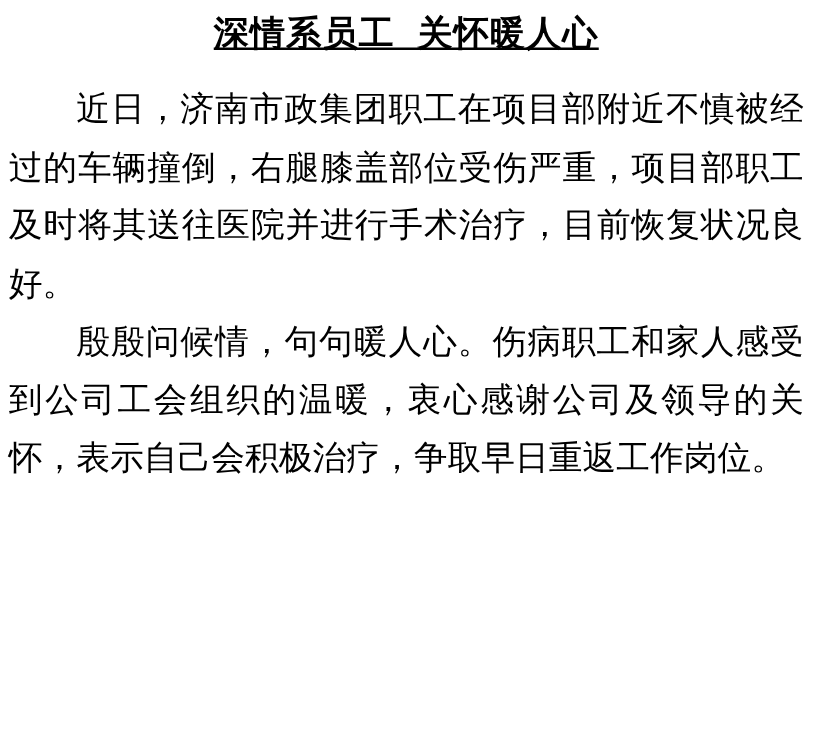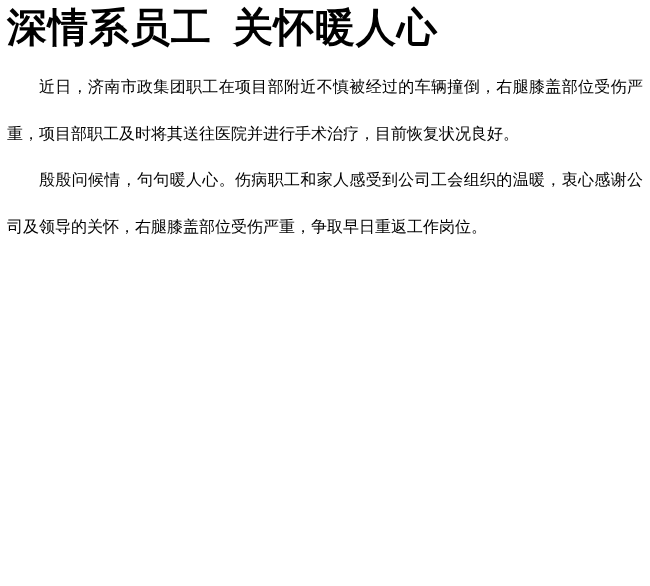"深情系员工 关怀暖人心" .doc-title { font-size: 40px -> 28px; text-align: none -> center; text-decoration: none -> underline }
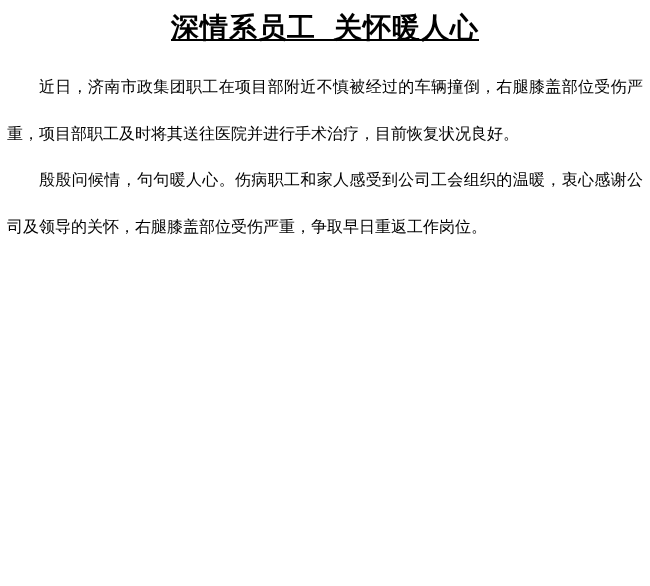"近日，济南市政集团职工在项目部附近不慎被经过的车辆撞倒，右腿膝盖部位受伤严重，项" .doc-body p { font-size: 16px -> 27px }
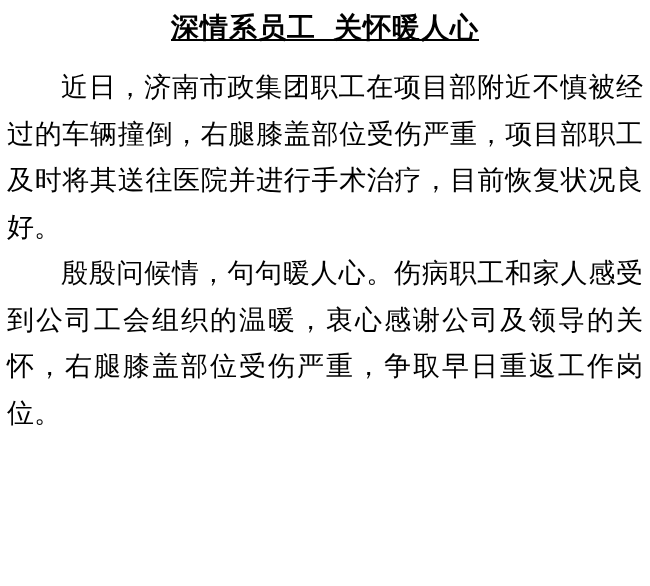"殷殷问候情，句句暖人心。伤病职工和家人感受到公司工会组织的温暖，衷心感谢公司及领" p { text: 右腿膝盖部位受伤严重 -> 表示自己会积极治疗 }
